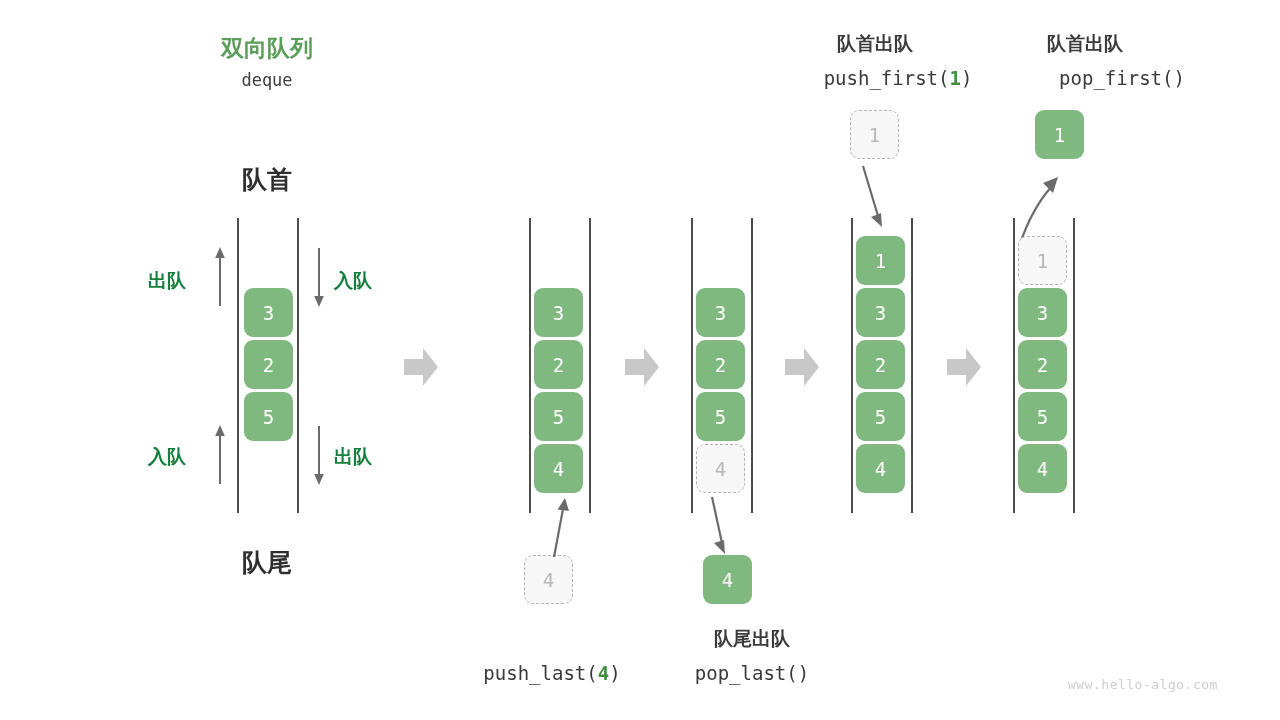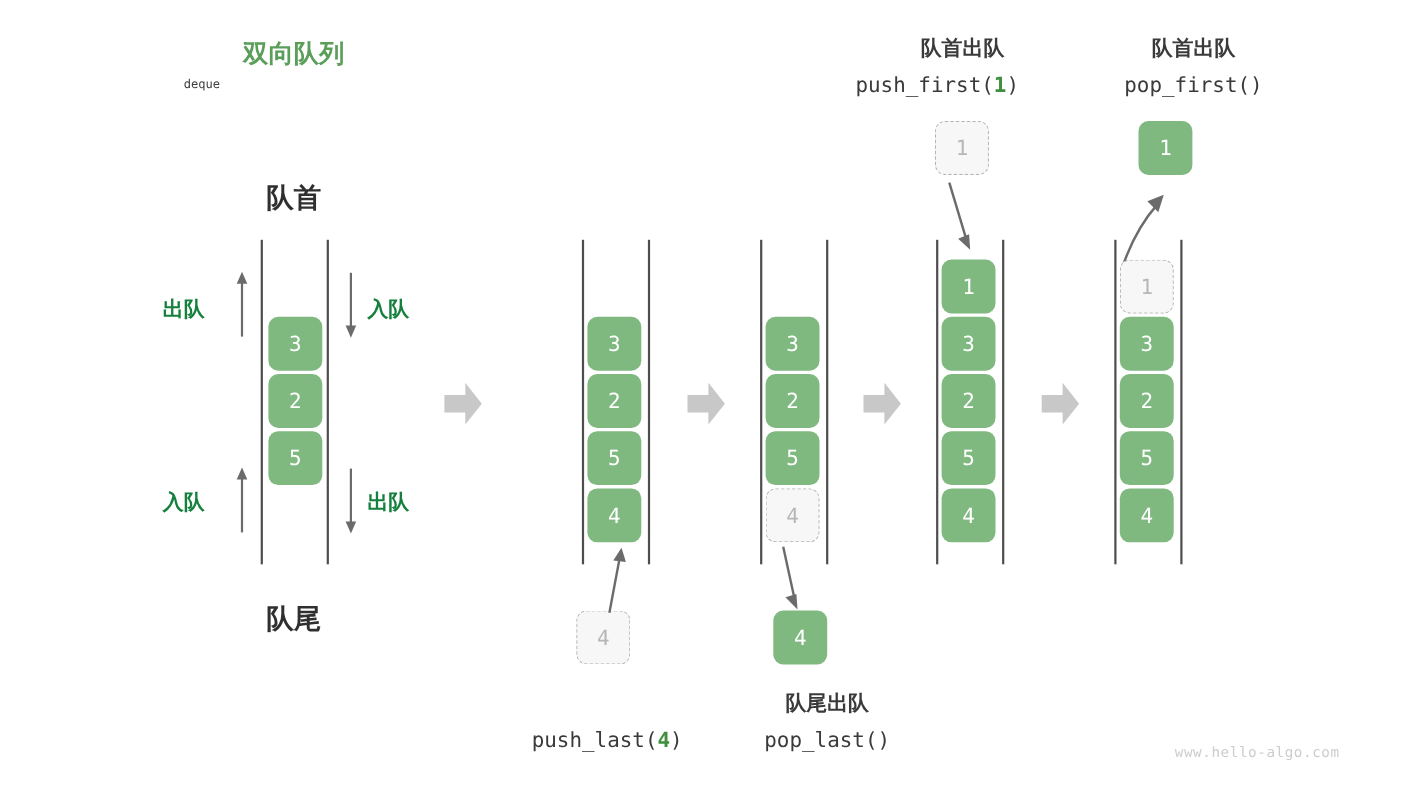"deque" .subtitle { font-size: 11px -> 17px; text-align: none -> center }
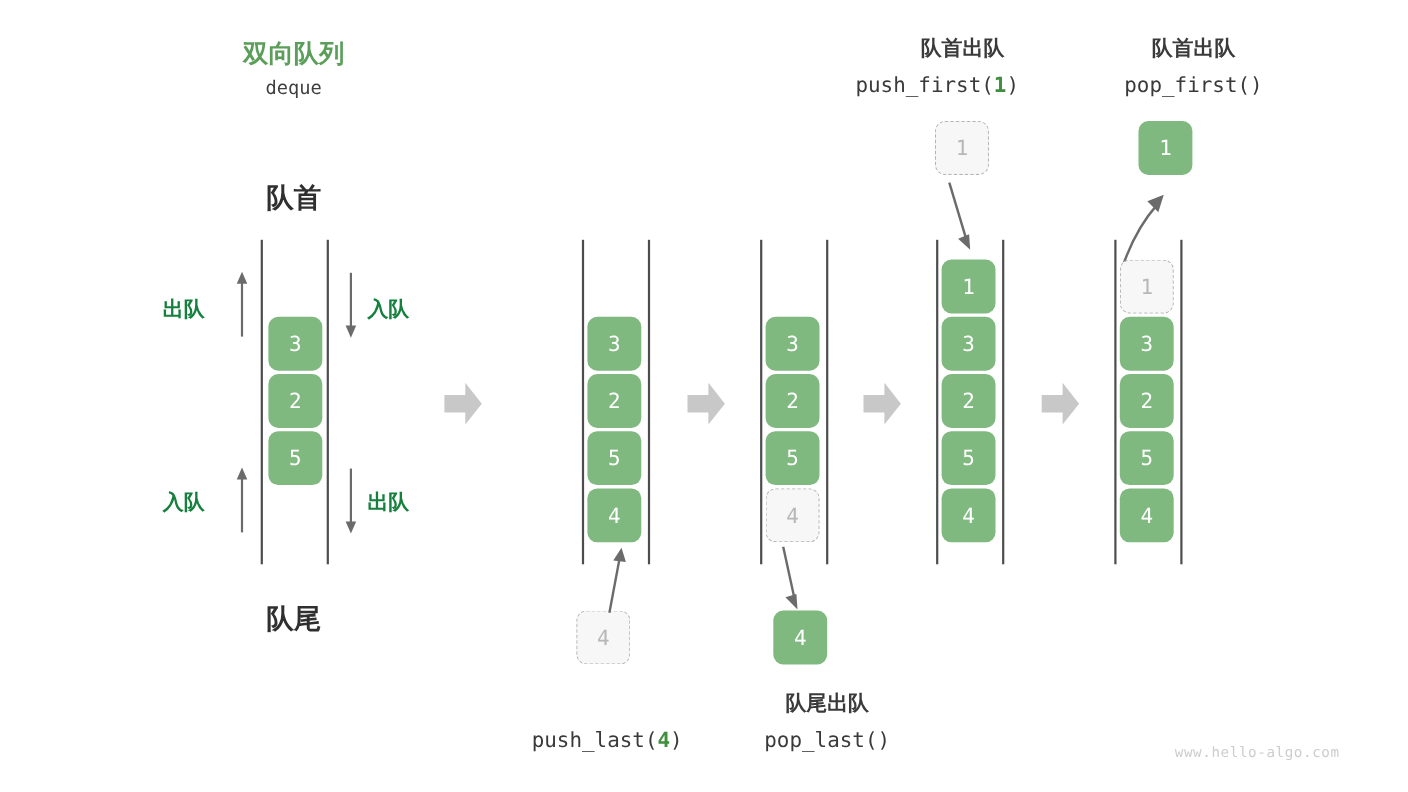"push_first(1)" div.abs { left: 752px -> 798px }
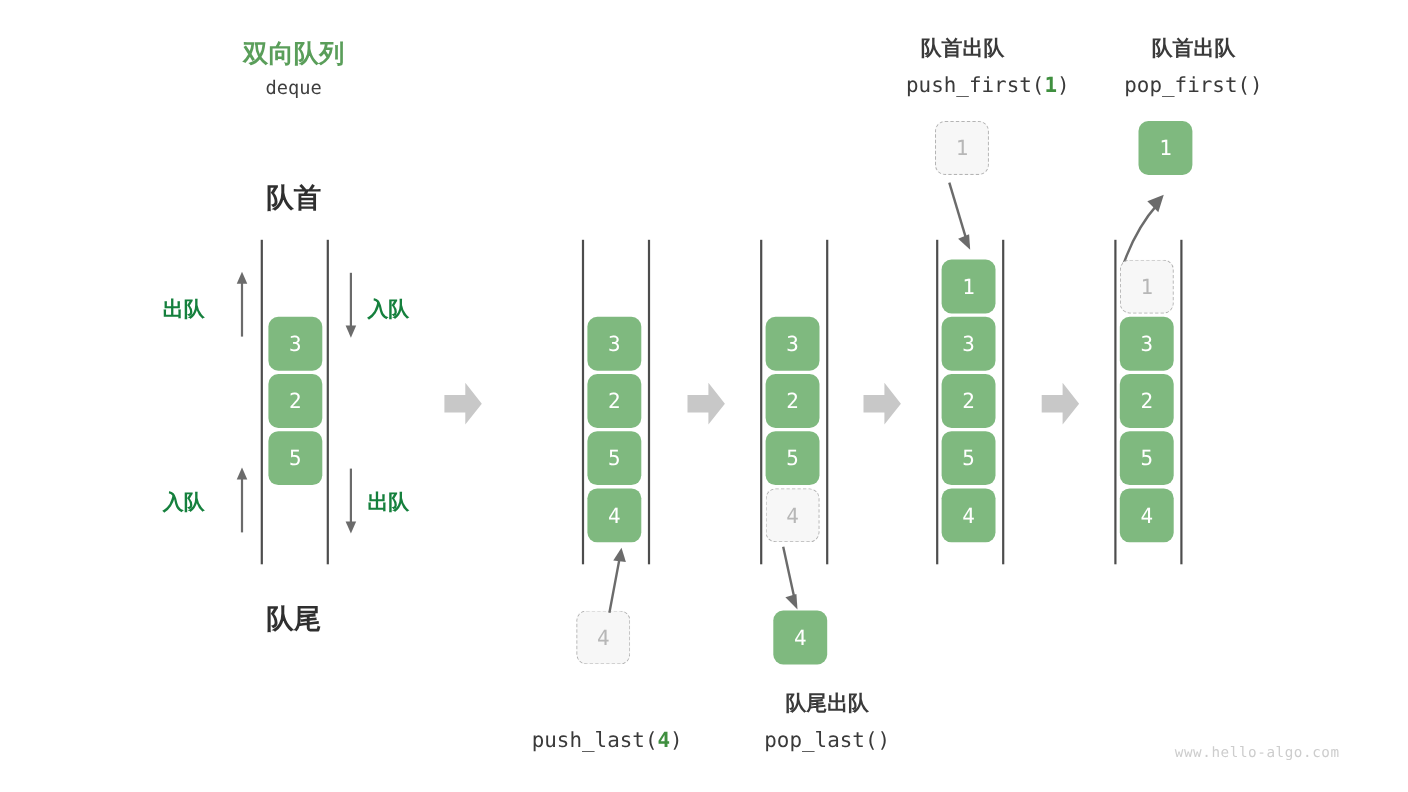"pop_first()" div.abs { left: 985px -> 1022px }
